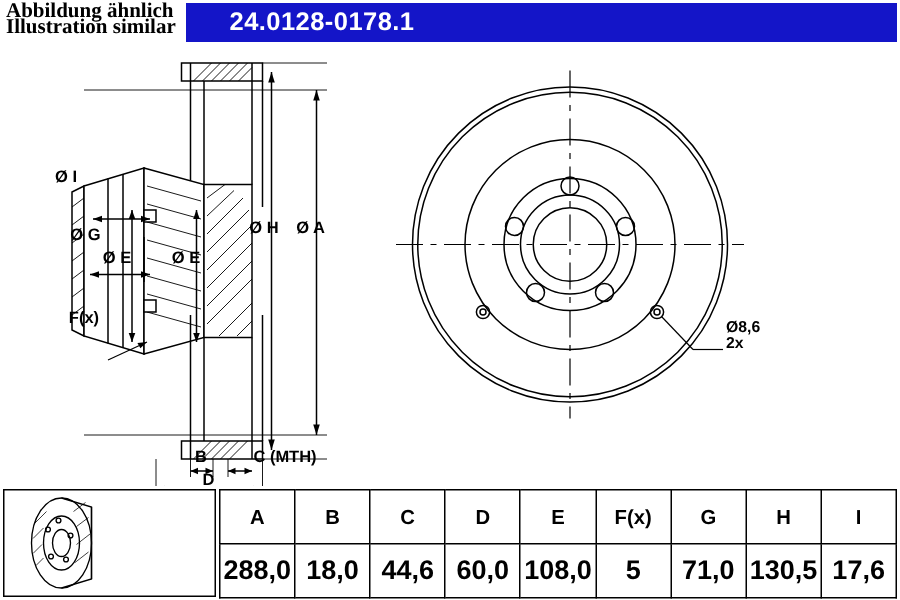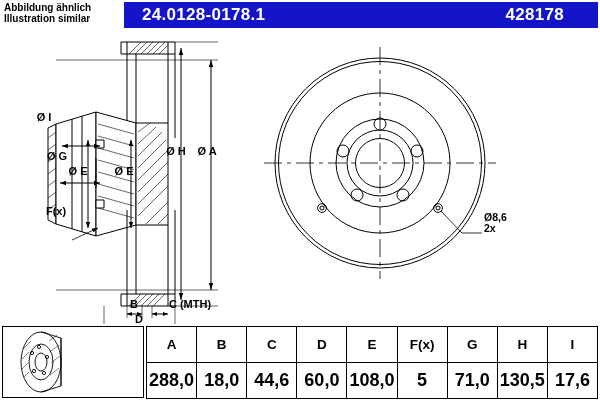"Abbildung ähnlich" .illus-note { font-family: none -> Liberation Serif, serif; font-size: 10px -> 14px }
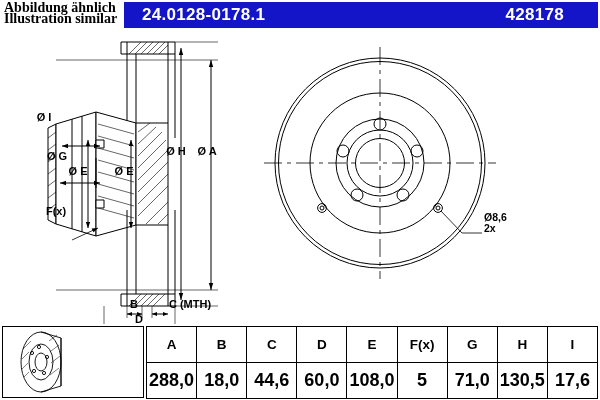"24.0128-0178.1" .header { padding: 0 18px -> 0 29px }
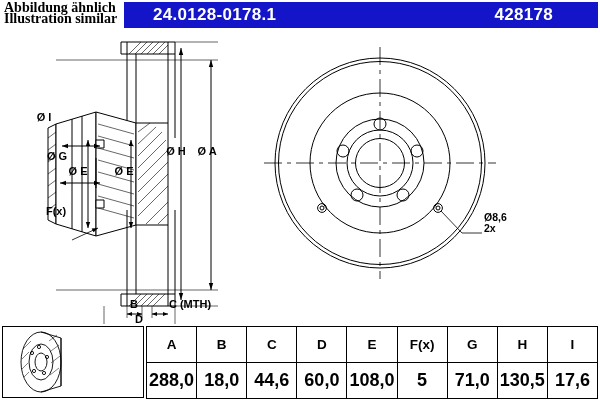"428178" span.ref-no { html: <span>428178</span> -> none }
